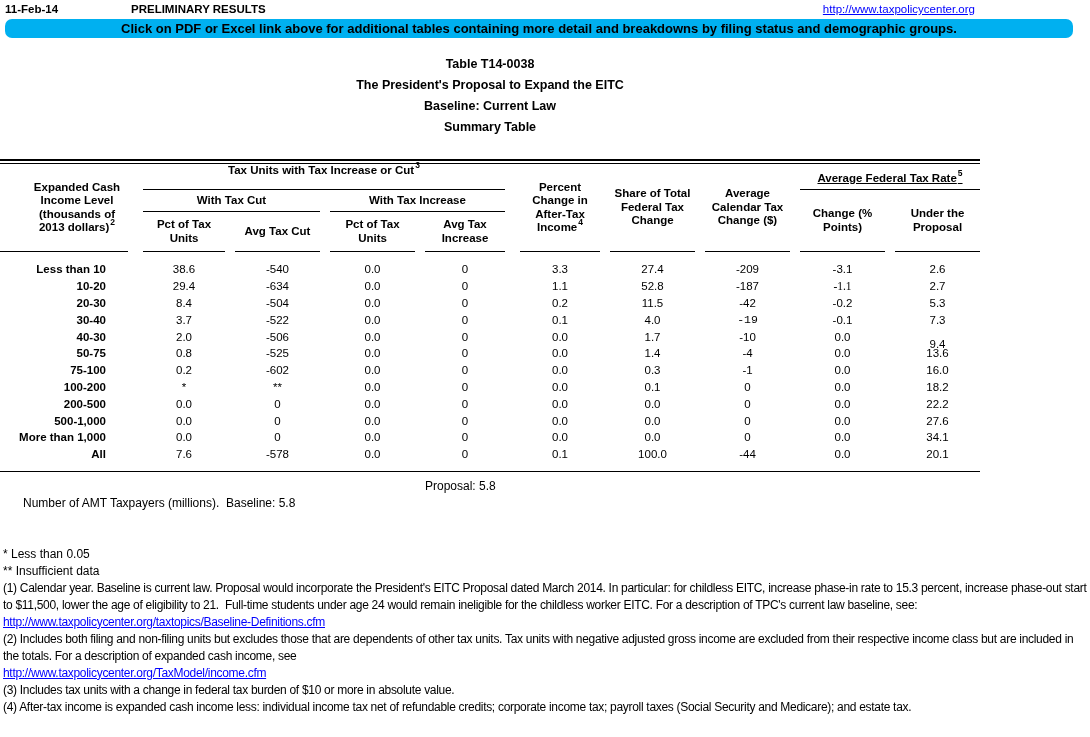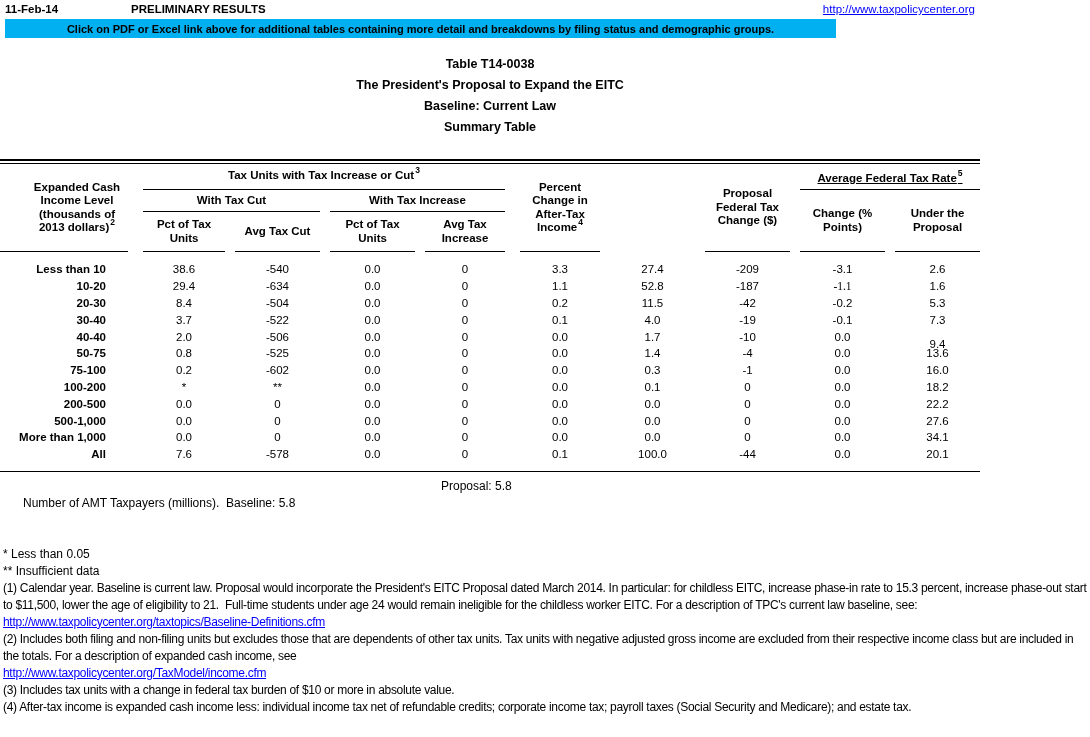"Click on PDF or Excel" .banner { border-radius: none -> 7px; font-size: 11px -> 13px; width: 831px -> 1068px }
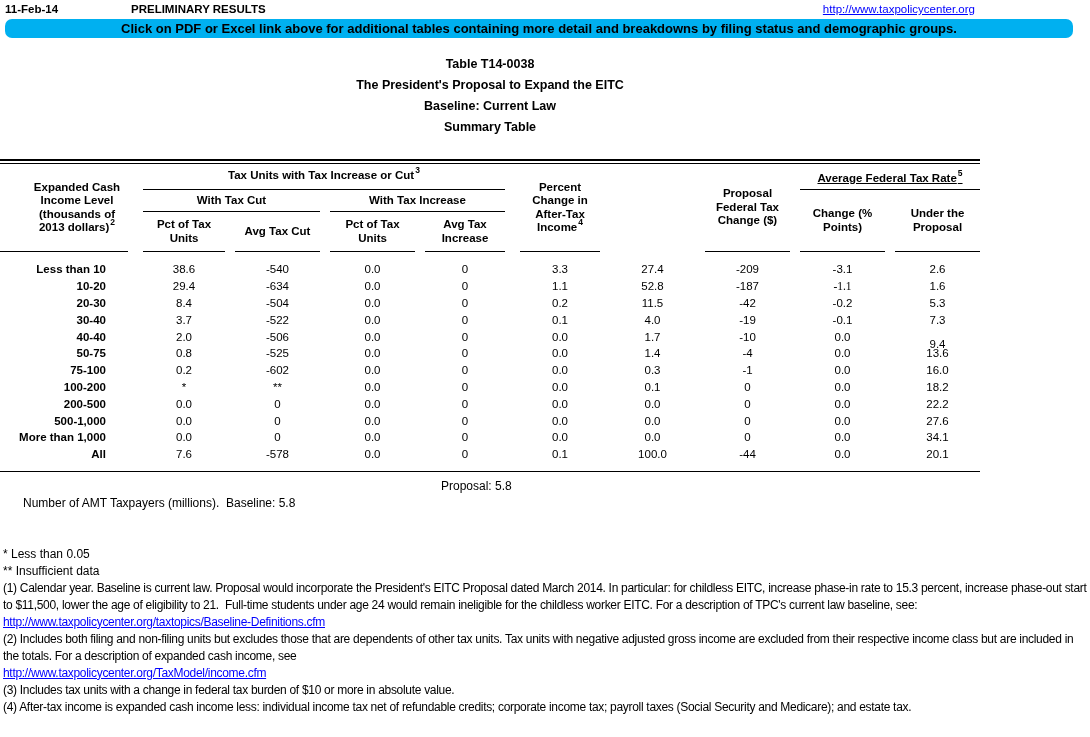"Tax Units with Tax Increase" .h-taxunits { align-items: center -> flex-start }
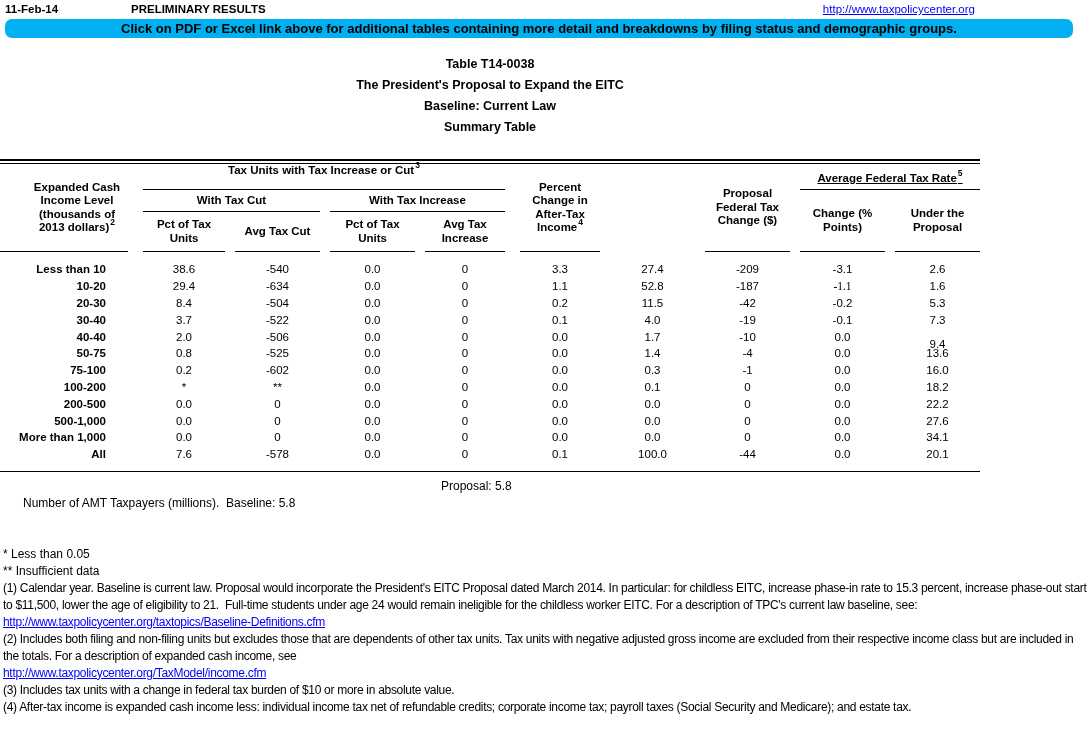"Share of Total Federal Tax" div.hcell { html: none -> <div>Share of Total Federal Tax Change</div> }
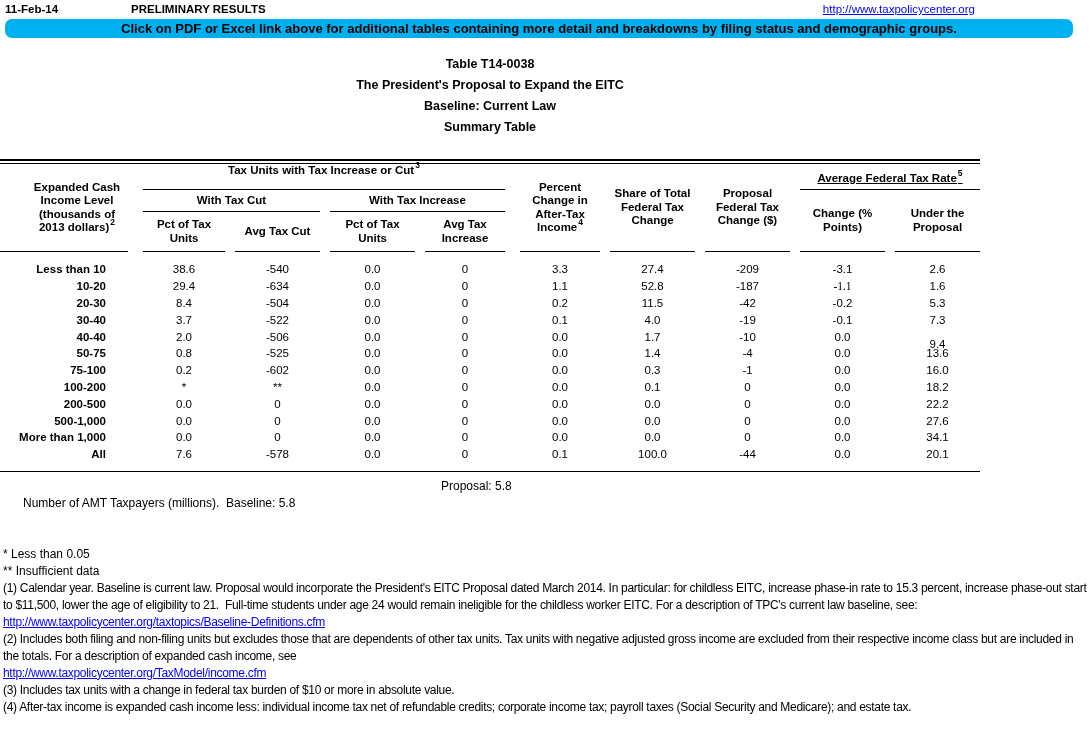"Proposal Federal Tax Change ($)" div.hcell { text: Proposal Federal -> Average Calendar }
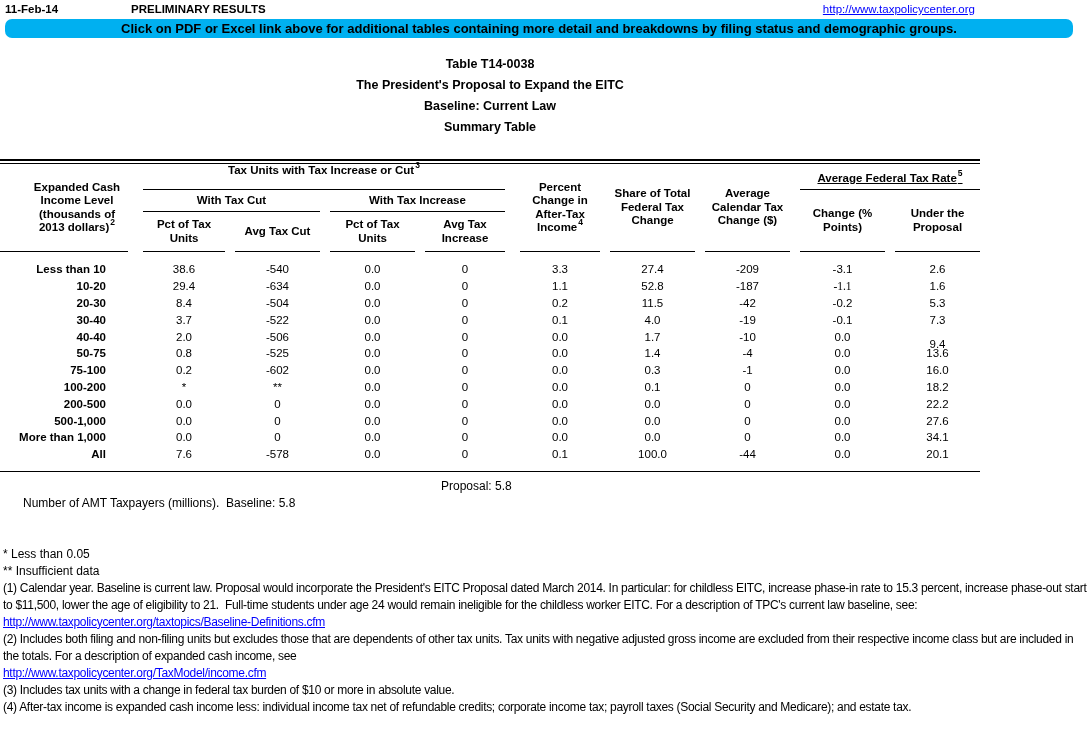"1.6" div.cell { text: 1.6 -> 2.7 }
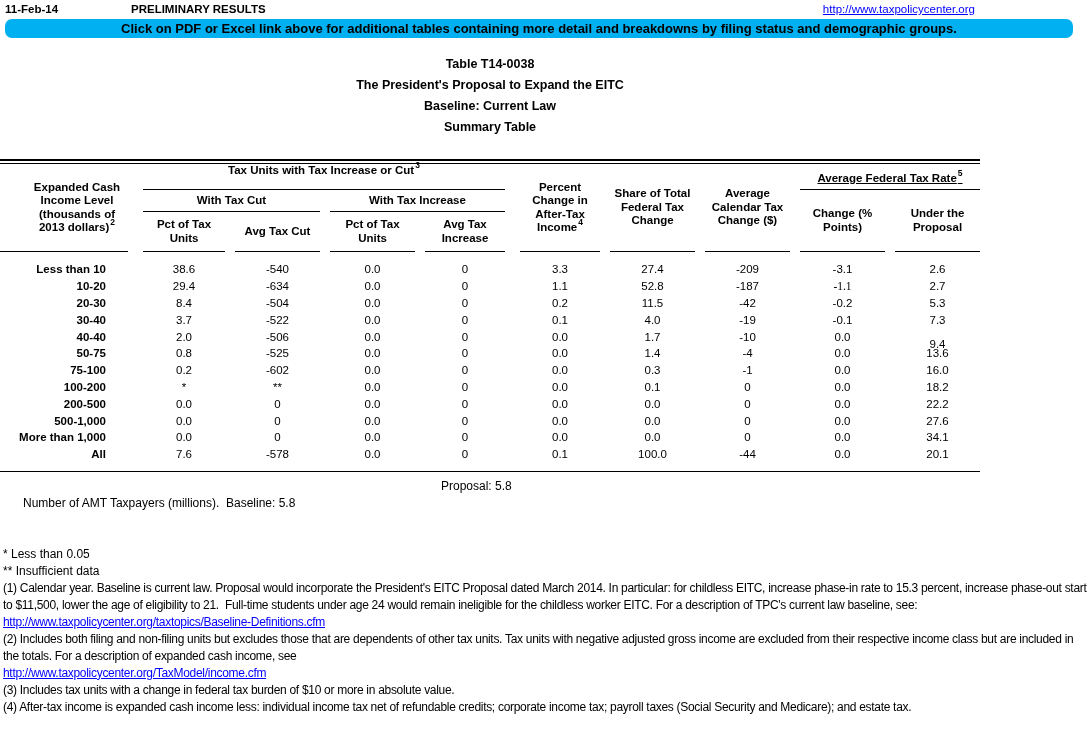"-19" div.cell { font-family: none -> Liberation Mono, monospace }
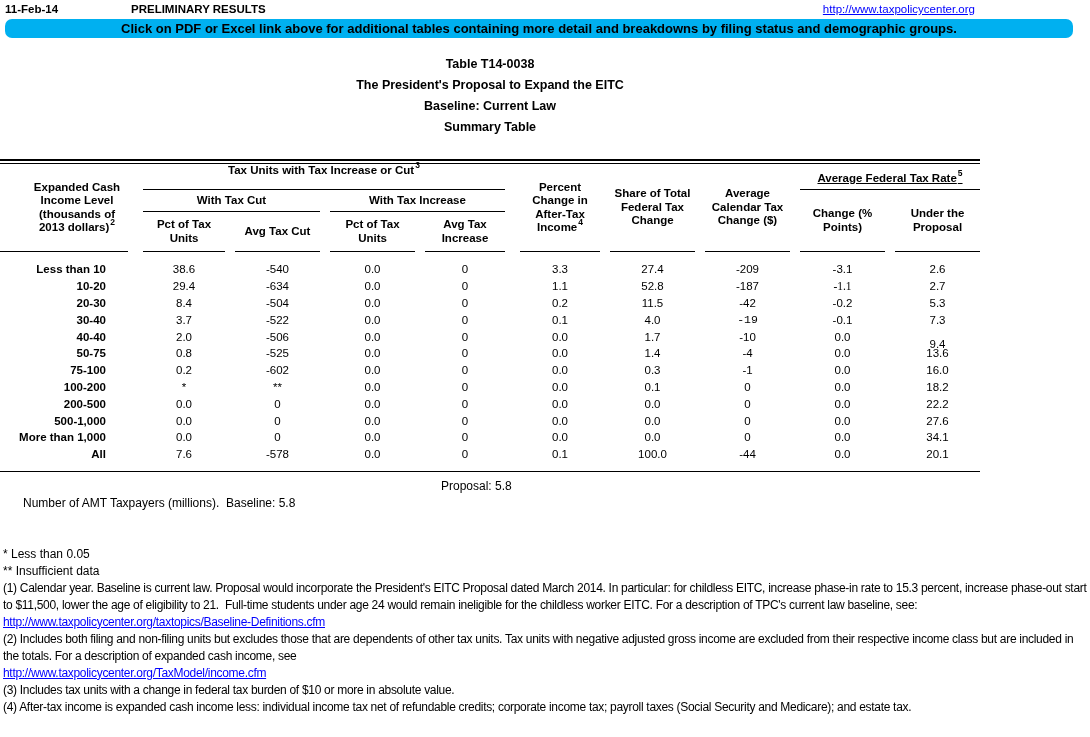"40-40" div.cell { text: 40-40 -> 40-30 }
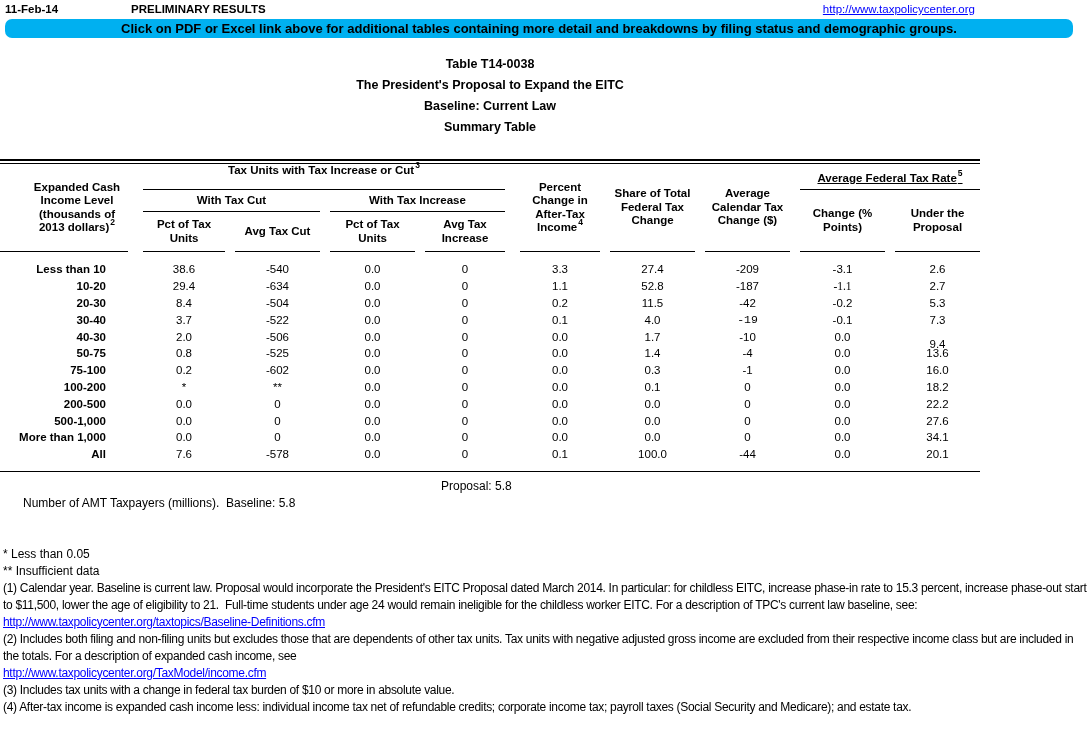"Proposal: 5.8" .amt-right { left: 438px -> 422px }
